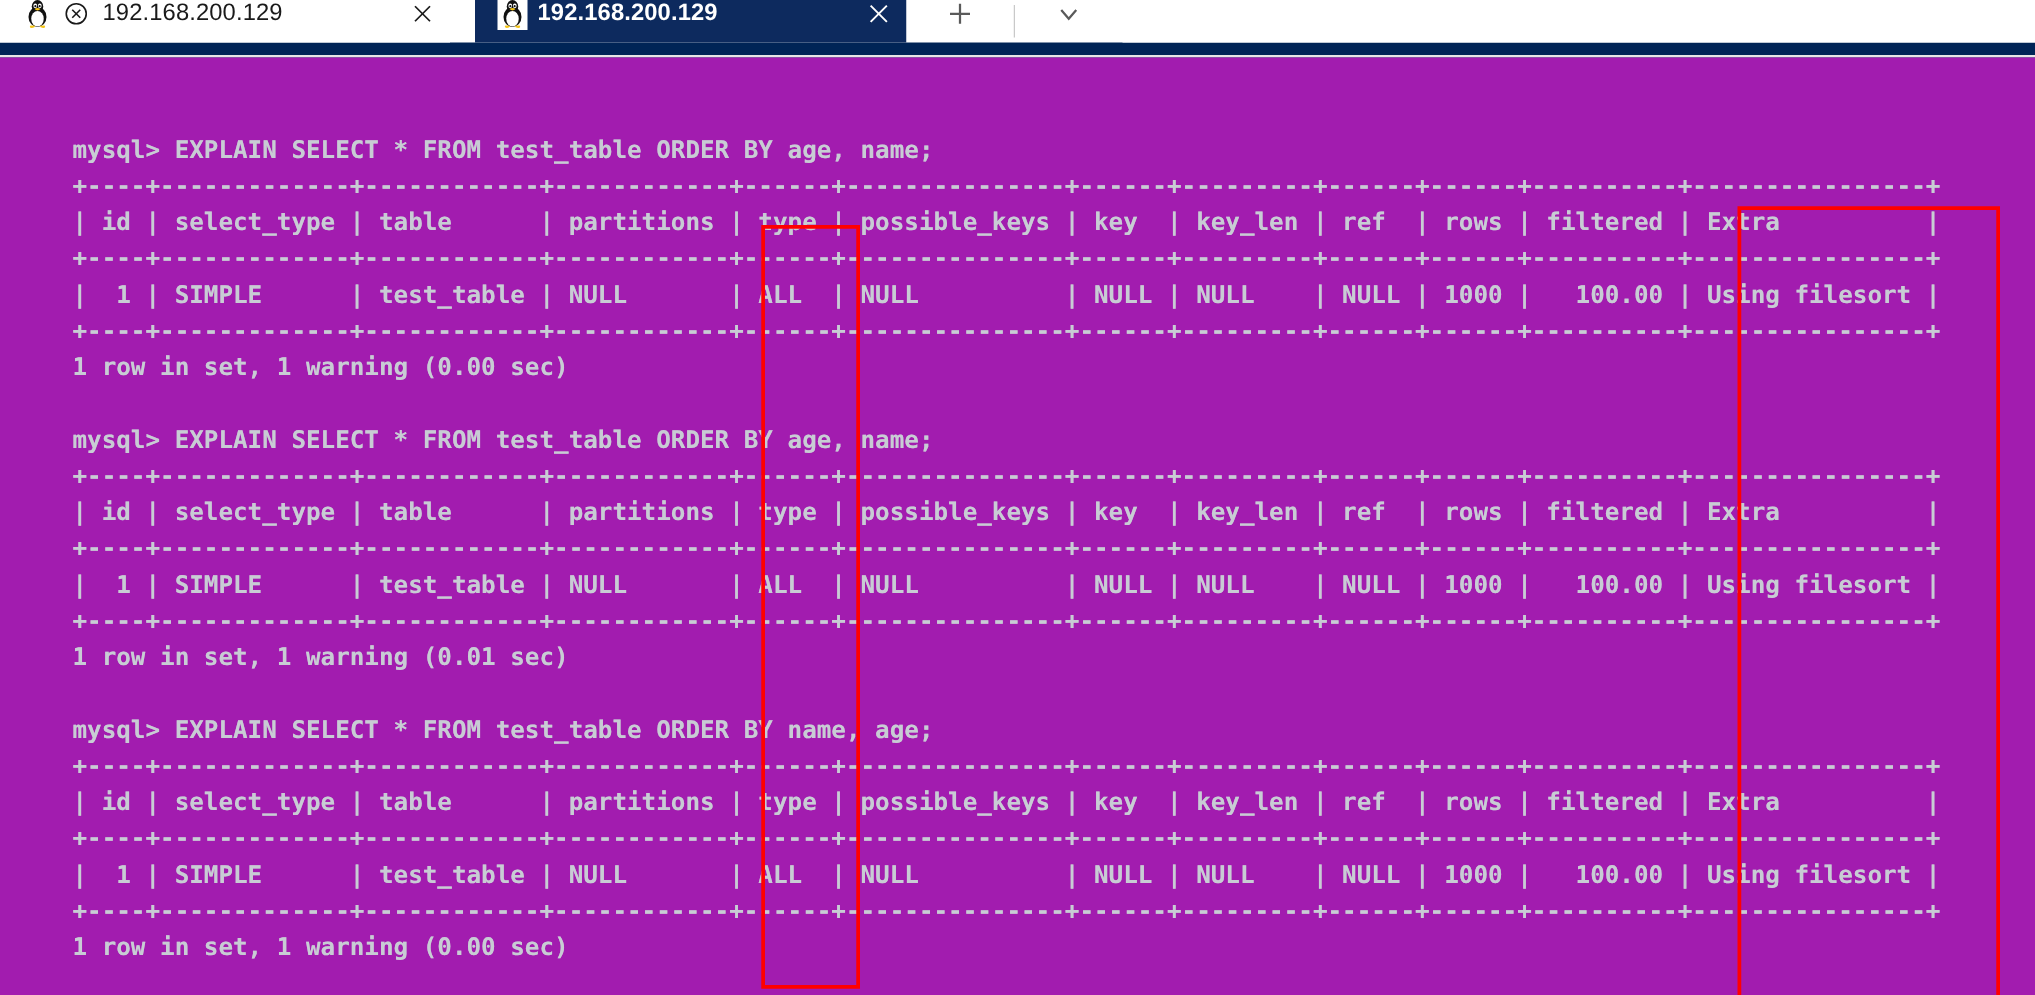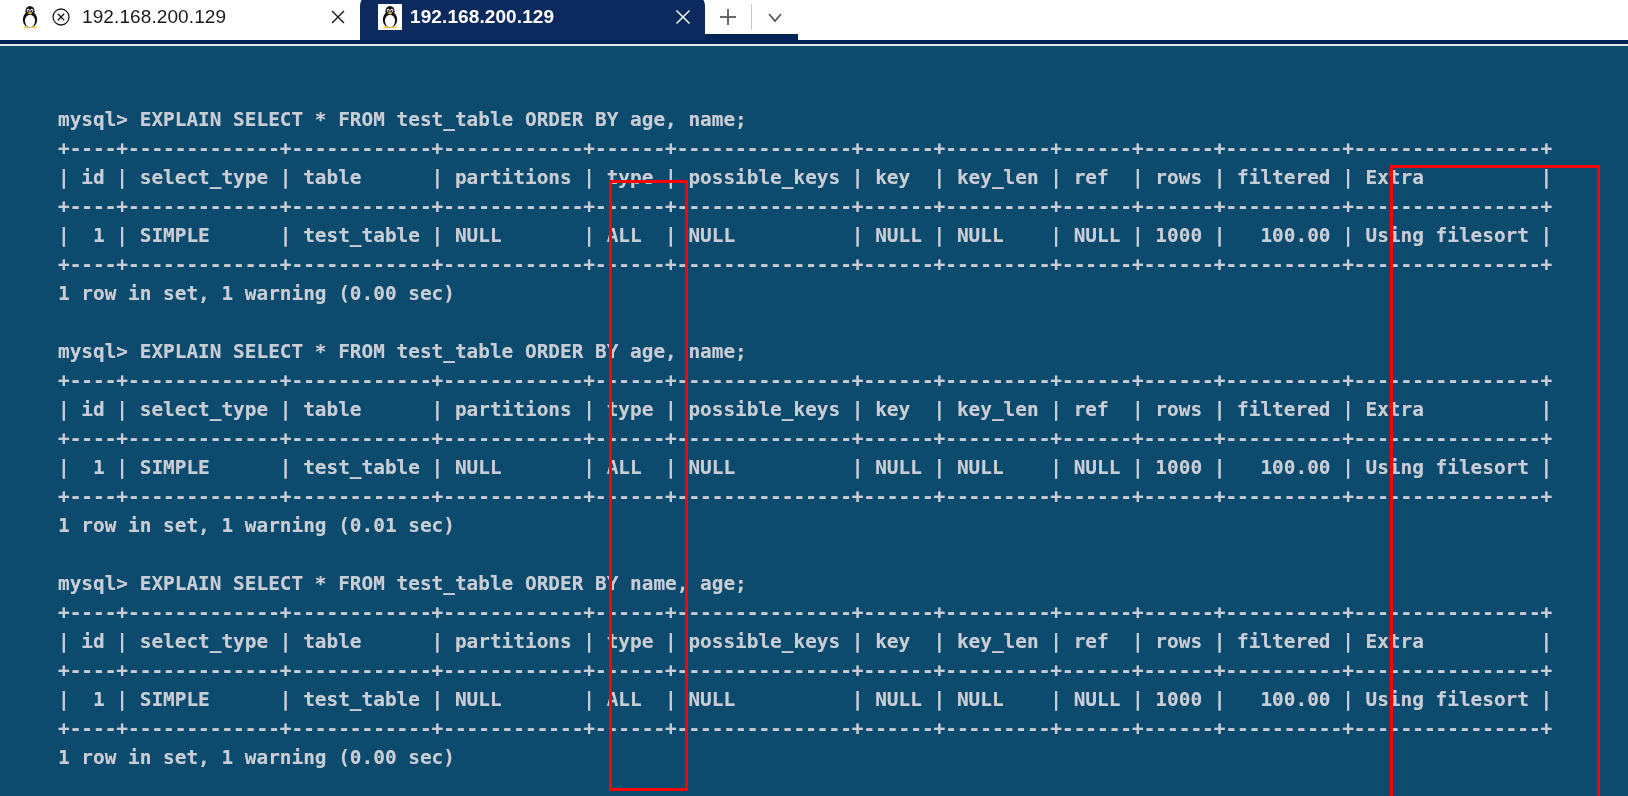"192.168.200.129" #tabbar { align-items: center -> flex-end; gap: none -> 20px }
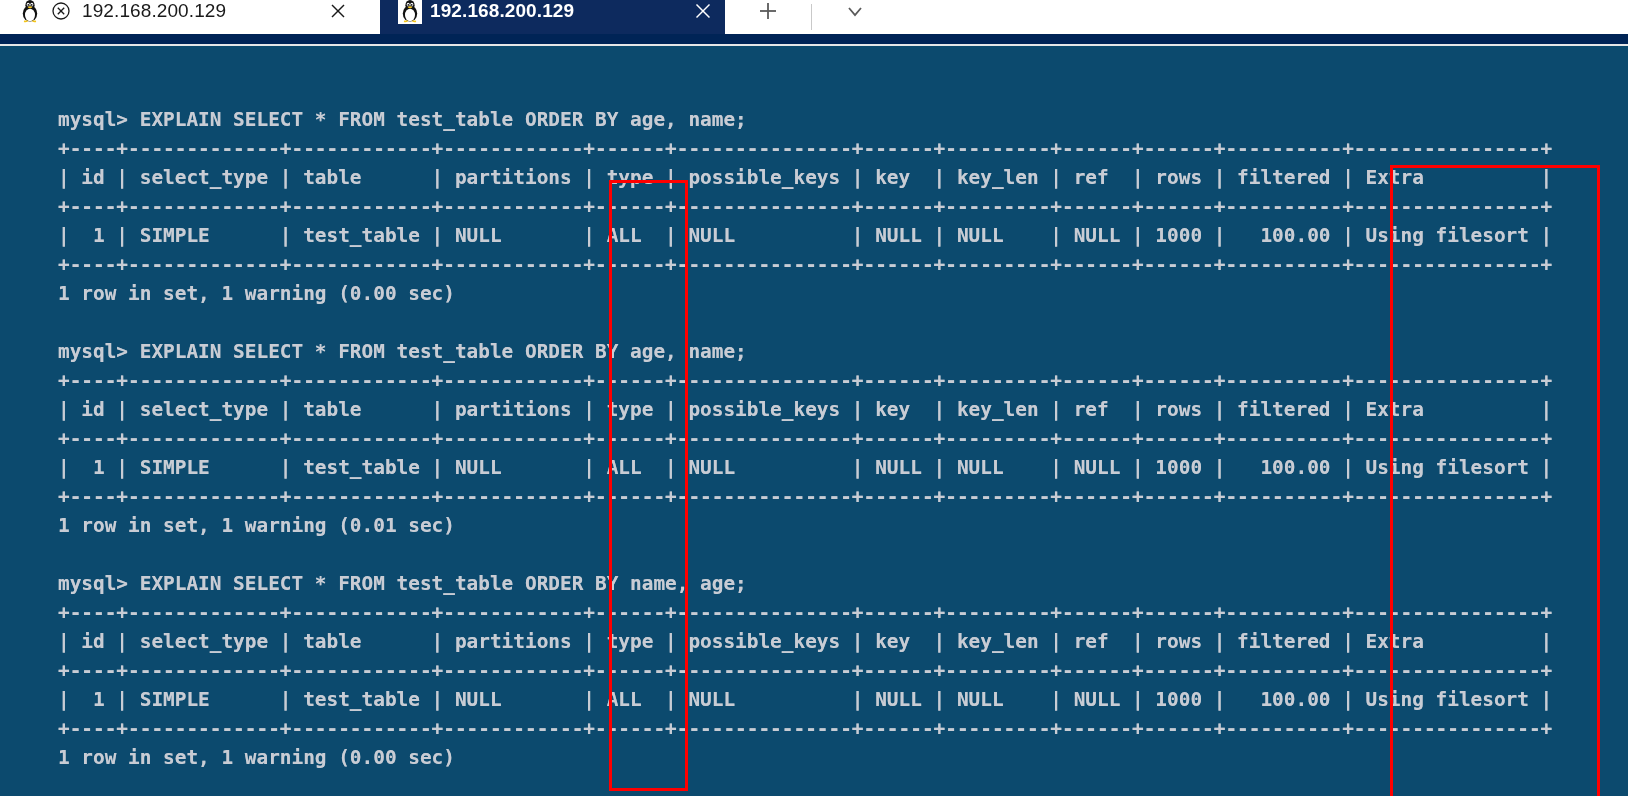"mysql> EXPLAIN SELECT * FROM" #terminal { background: #0c4a6e -> #a21caf }
